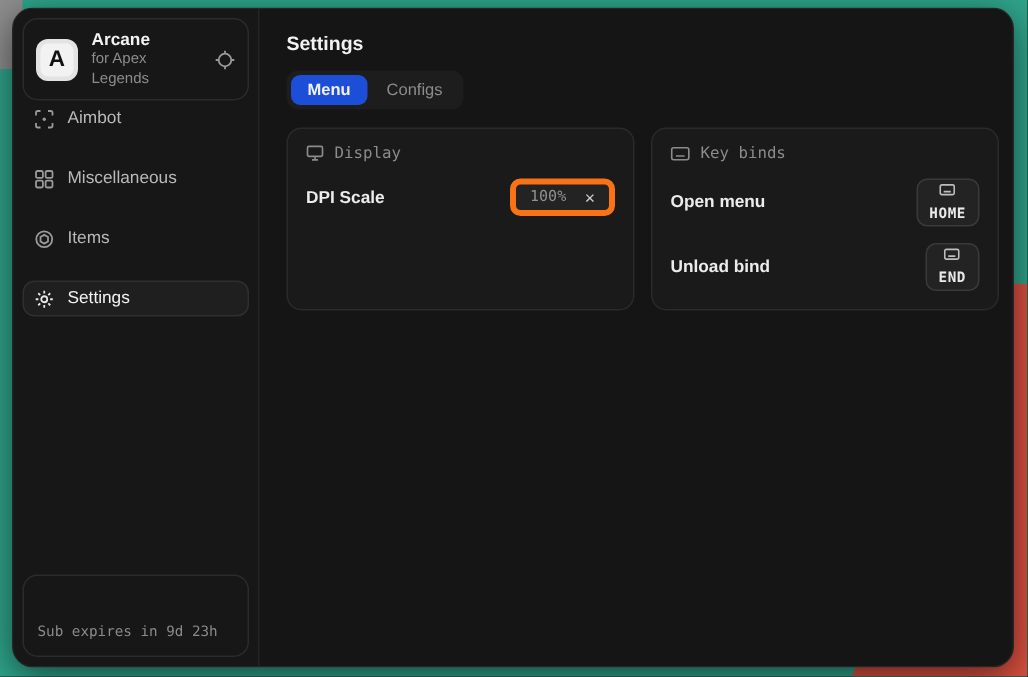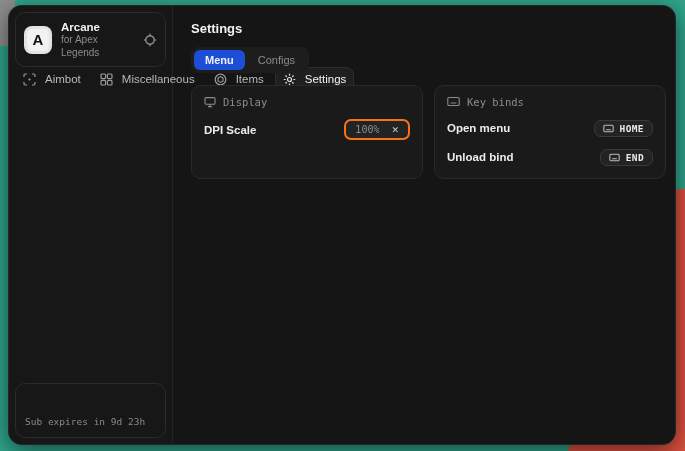"Aimbot" .nav { flex-direction: row -> column; gap: 3px -> 16px }
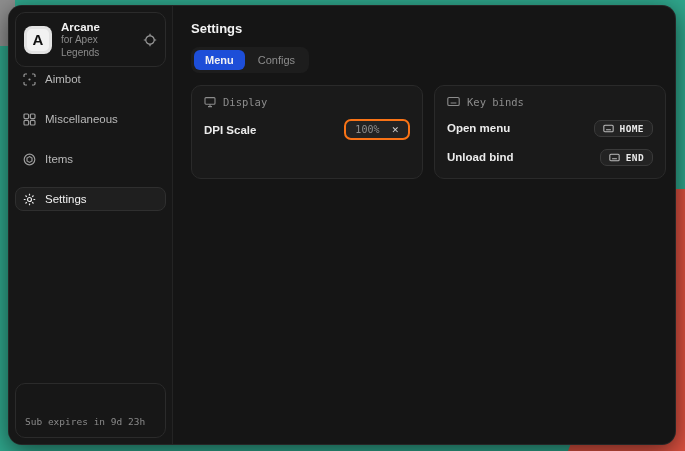"Display" .card-head { align-items: flex-start -> center }
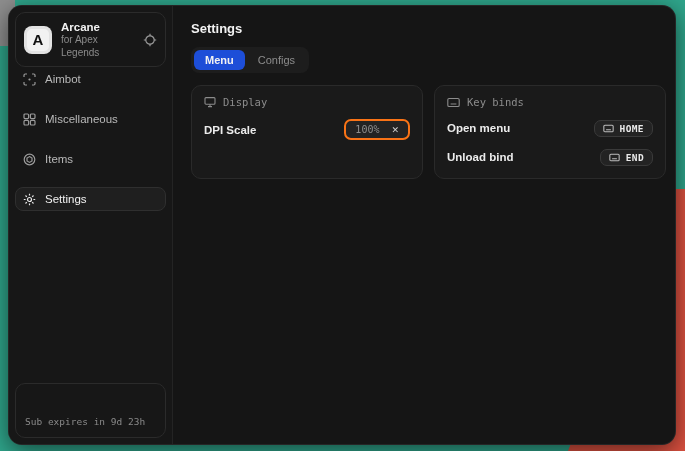"100%" .dpi-pill { border: 2px solid #f97316 -> 4px solid #f97316 }
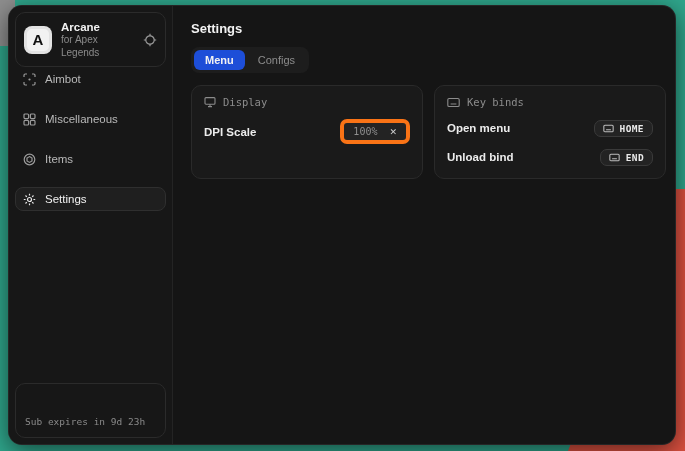"HOME" .keybind { flex-direction: none -> column }
